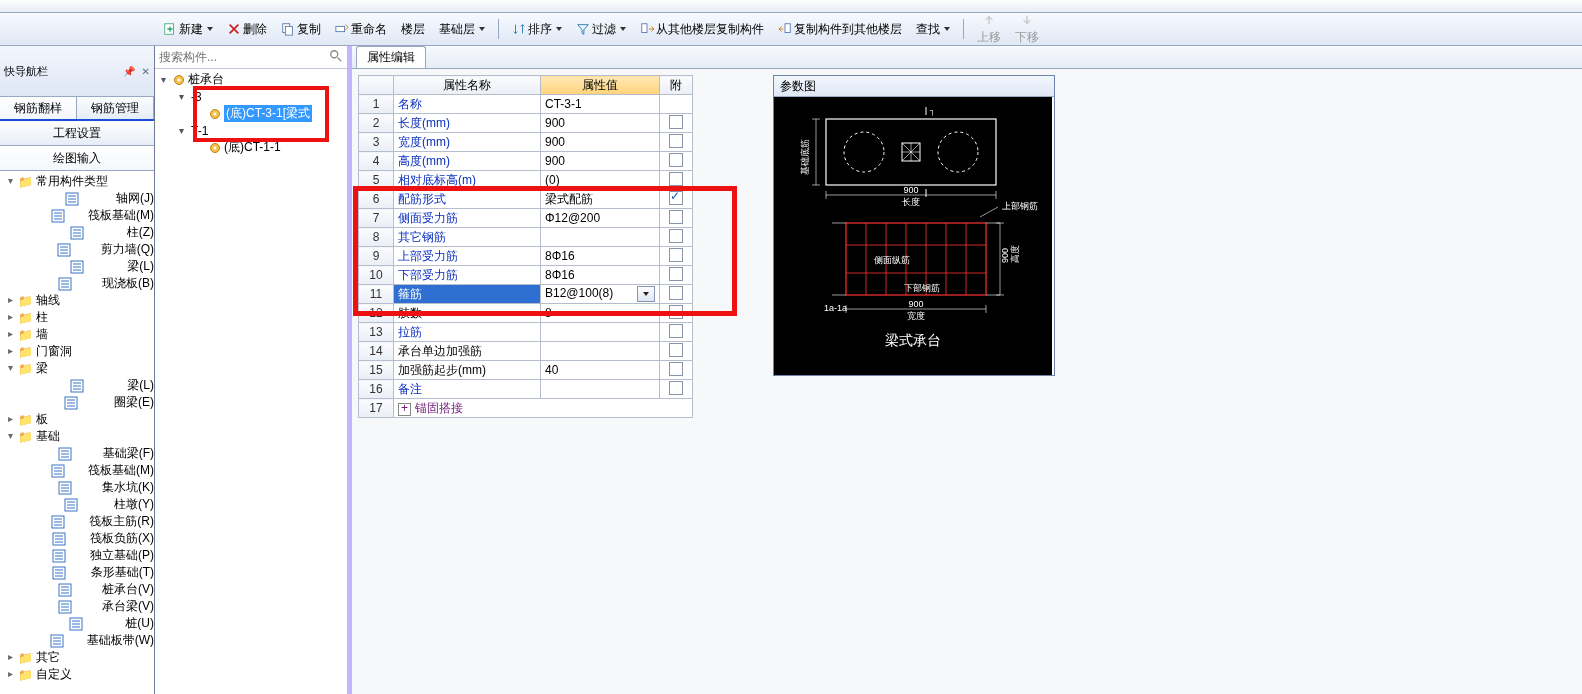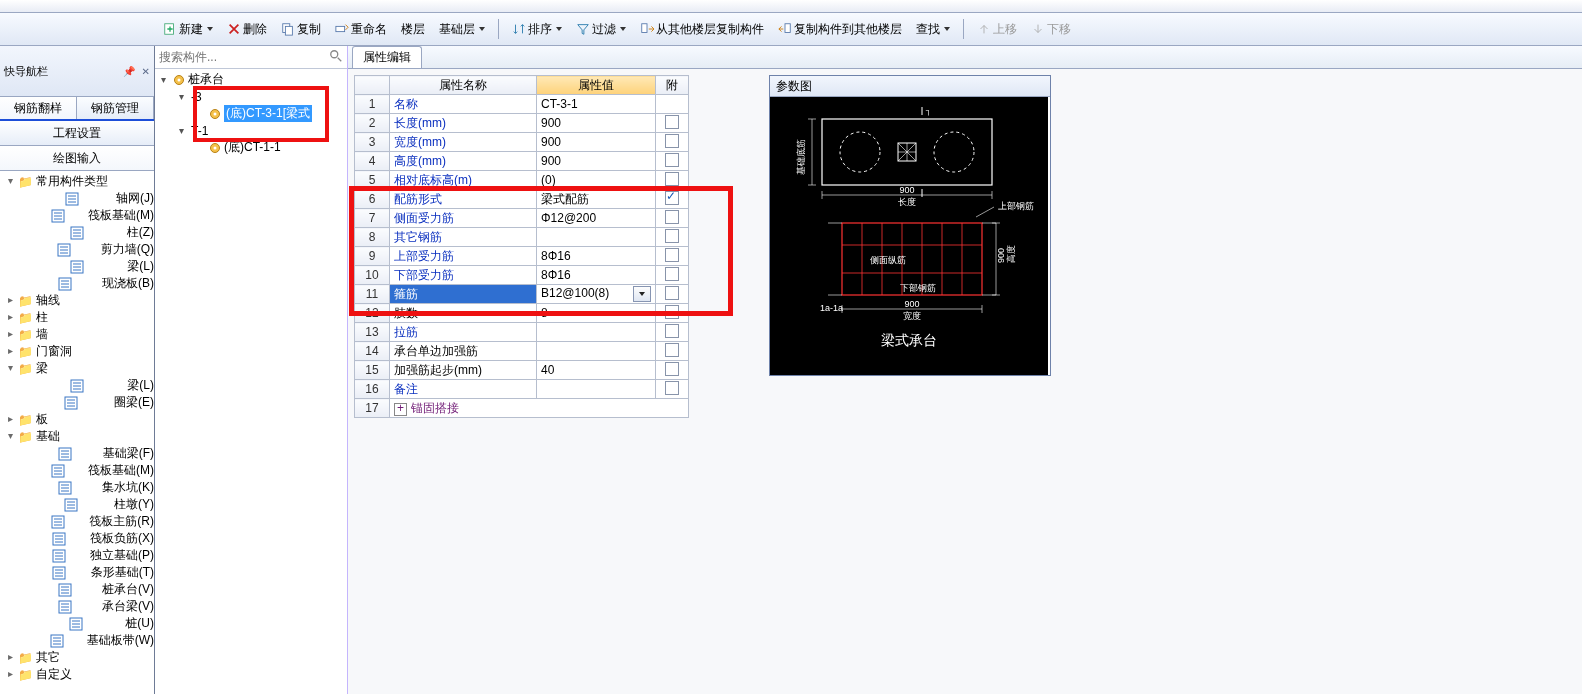"上移" .toolbar .tb-item.disabled { flex-direction: none -> column }
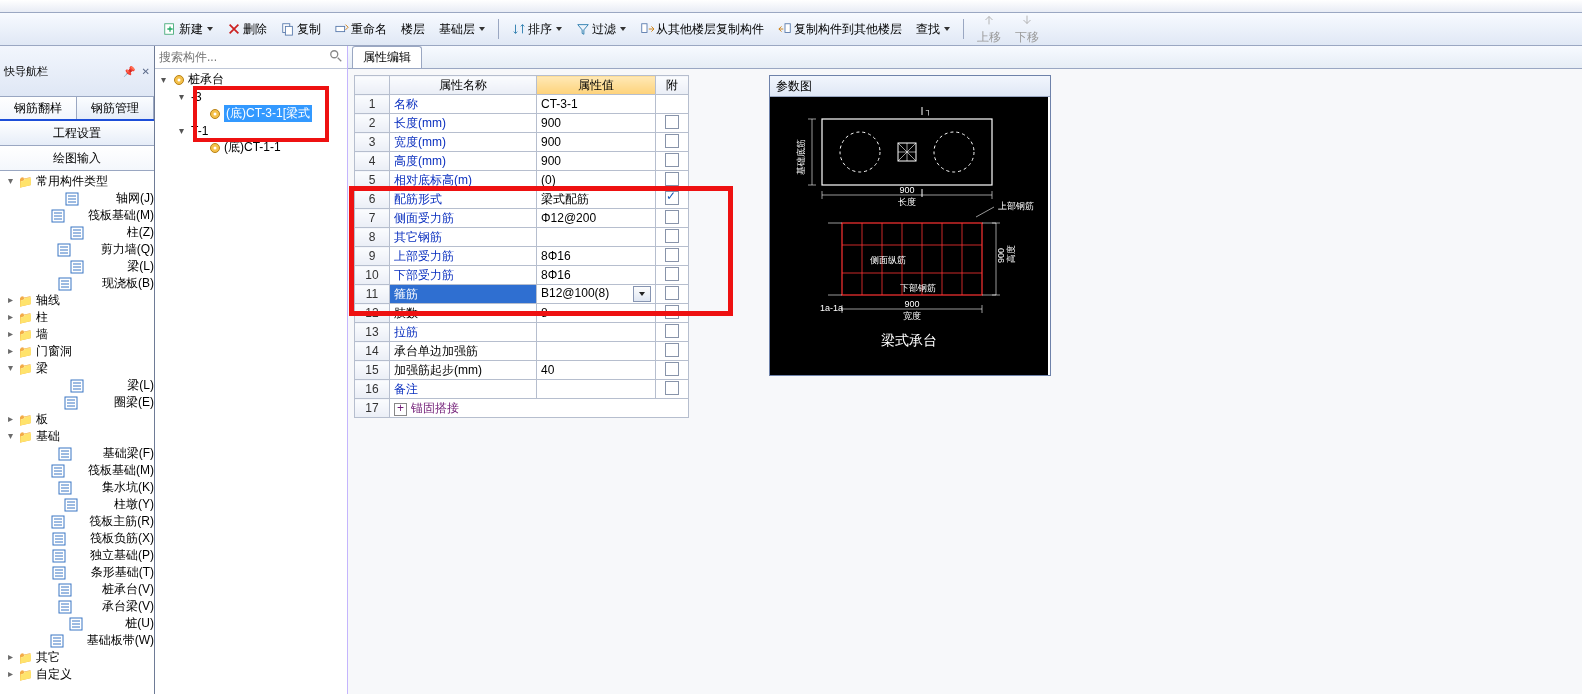"搜索构件..." .mid-panel { border-right: 1px solid #c4b5fd -> 5px solid #c4b5fd }
